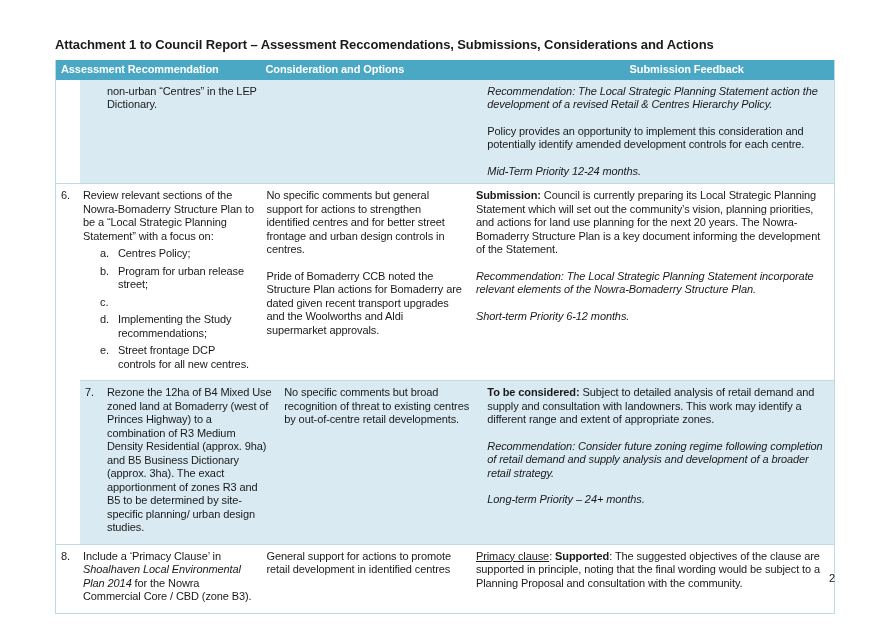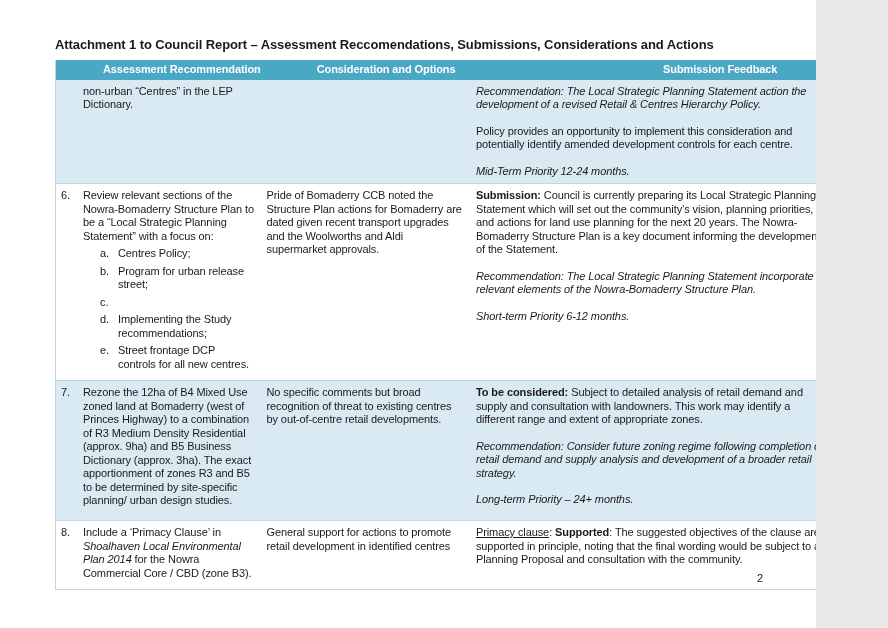"Attachment 1 to Council Report" .page { width: 816px -> 888px }
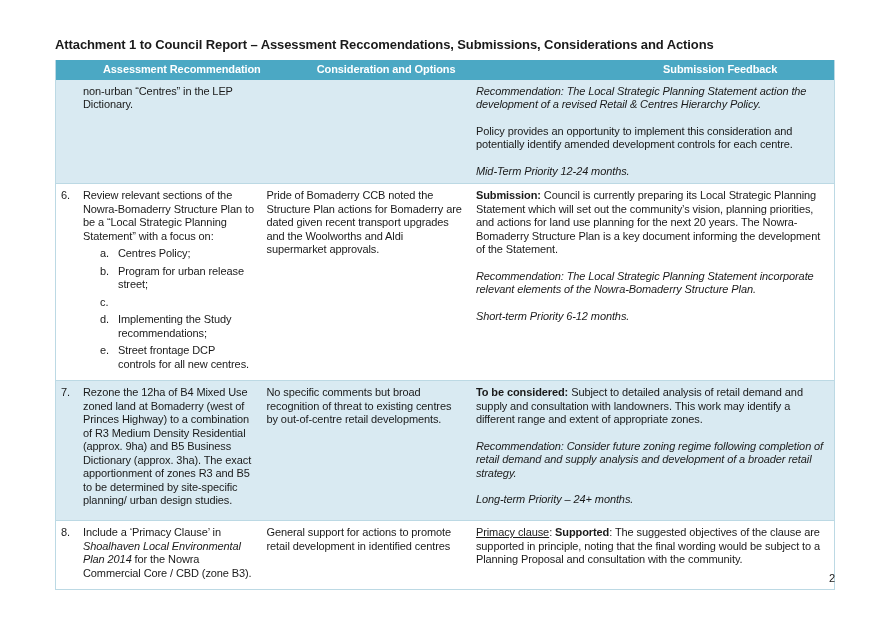"Assessment Recommendation" .thead .hcell { margin-left: 42px -> none }
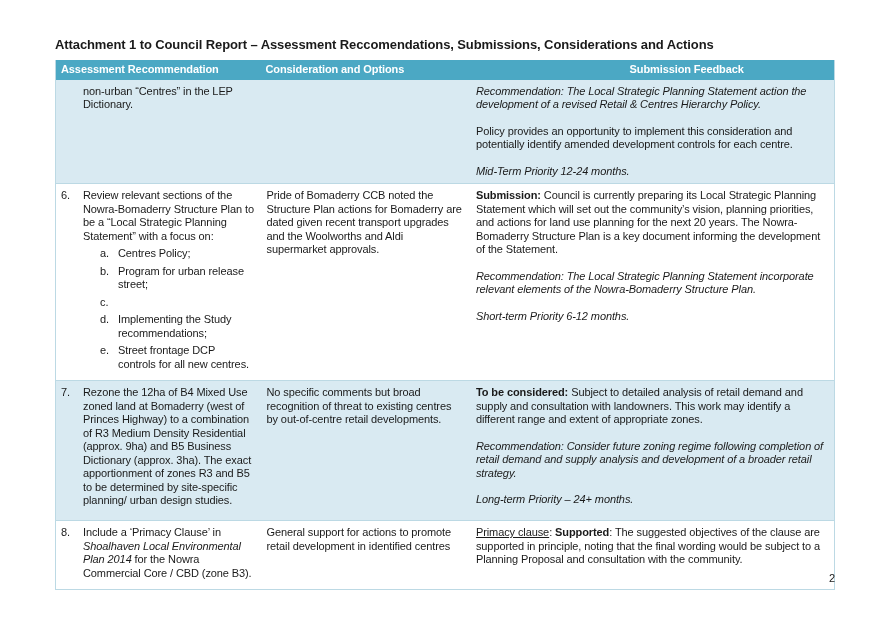"non-urban “Centres” in the LEP" .row.shaded { margin-left: none -> 24px }
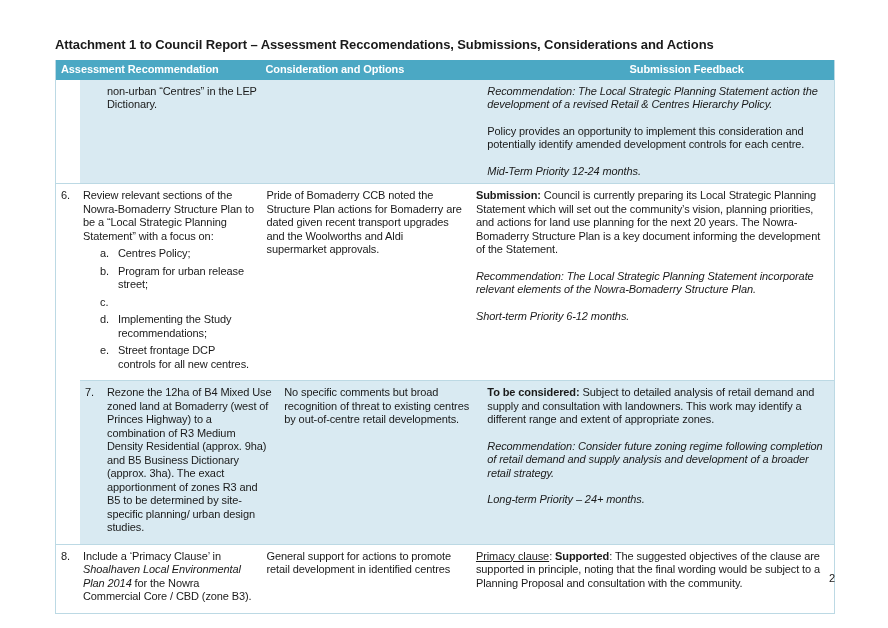"No specific comments but general" div.para { html: none -> <div><span>No specific comments but general support for actions to strengthen identified centres and for better street frontage and urban design controls in centres.</span></div> }
